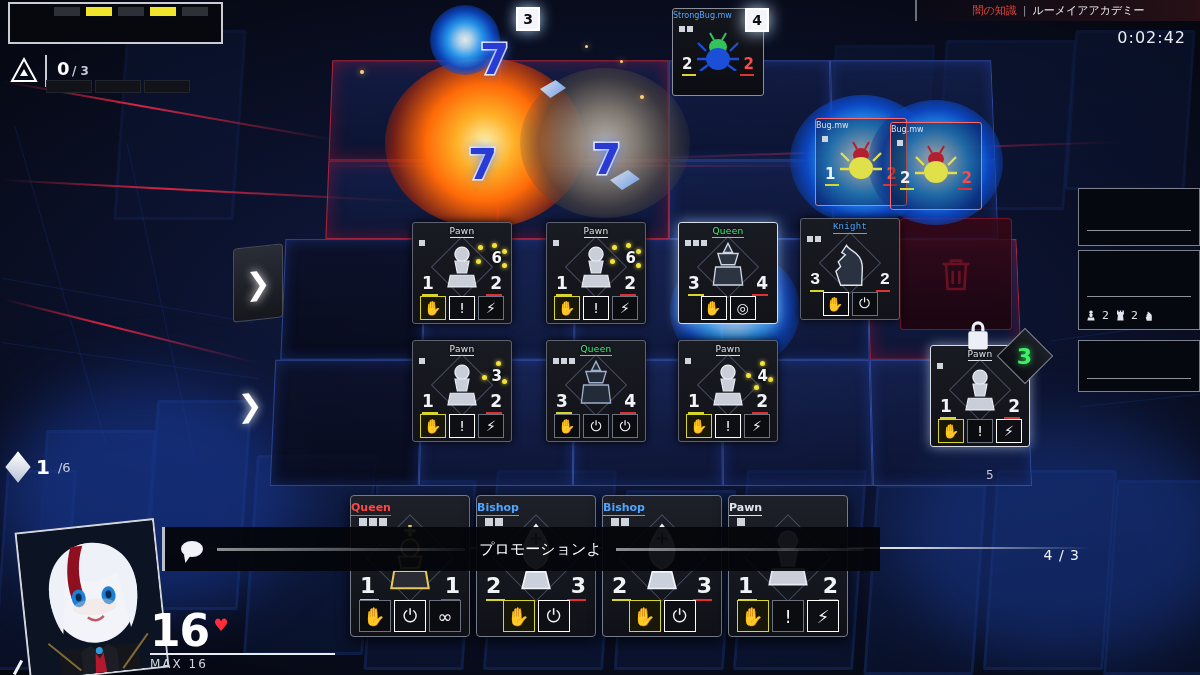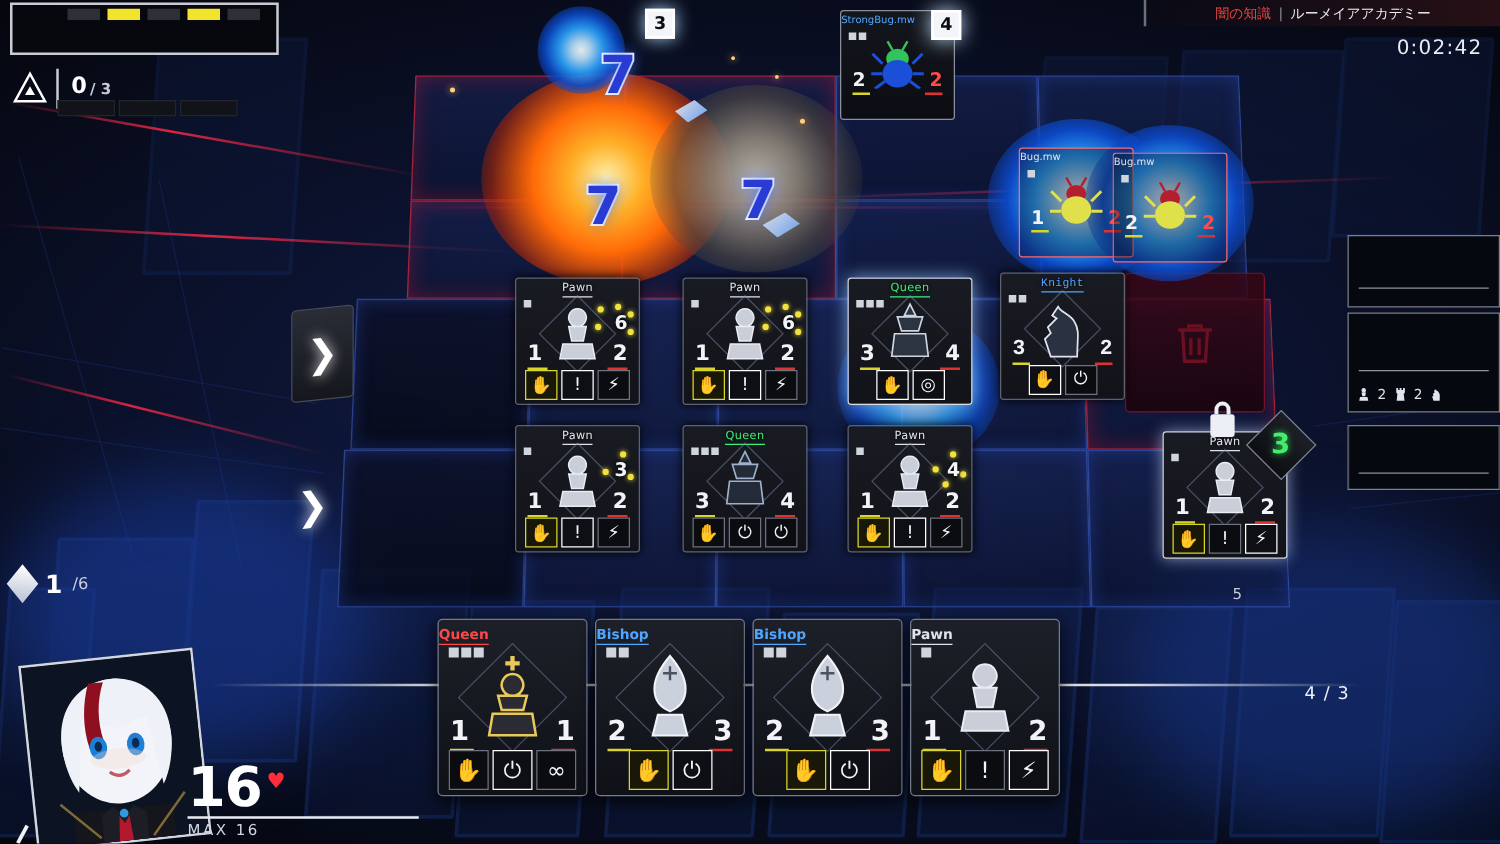"プロモーションよ" div.dialog { html: none -> <div> <div></div> <div></div> <div>プロモーションよ</div> <div></div> </div> }
